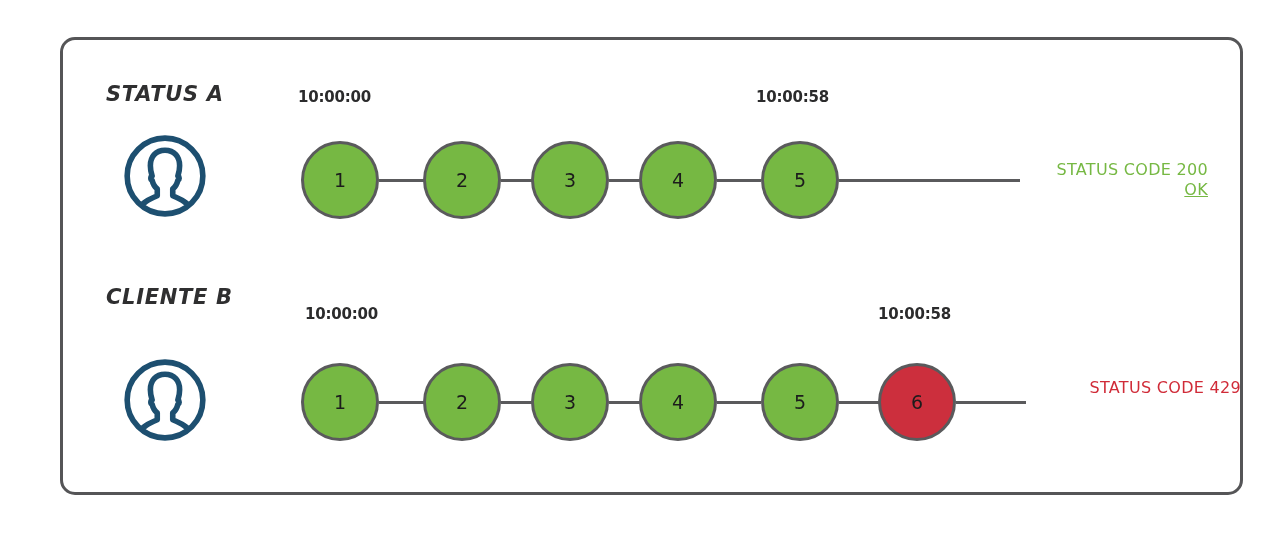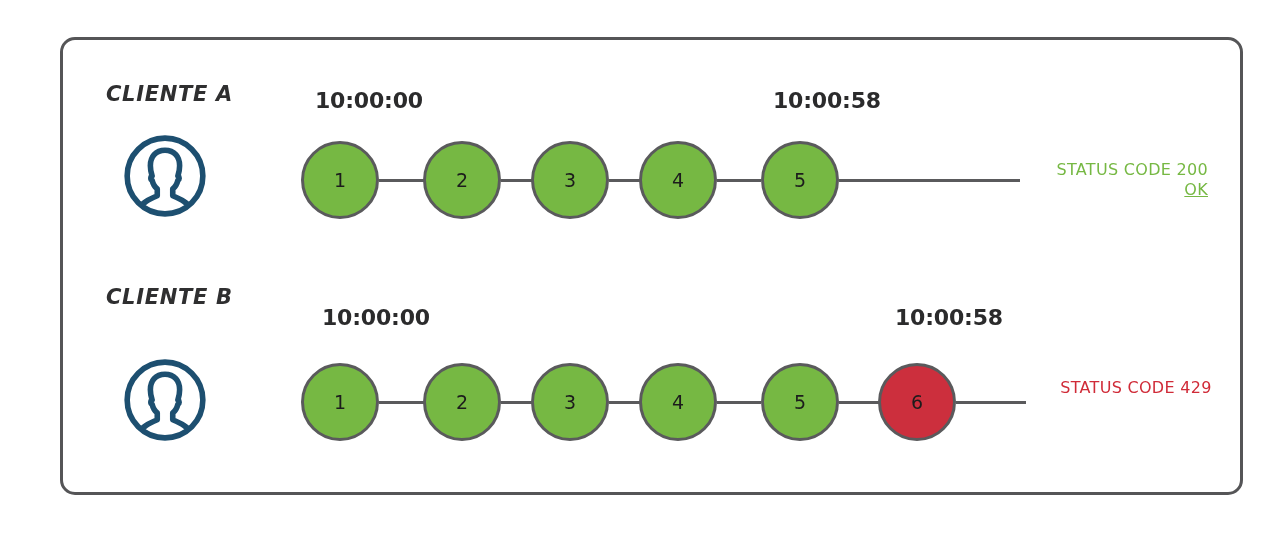"CLIENTE A" div.client-label { text: CLIENTE -> STATUS }
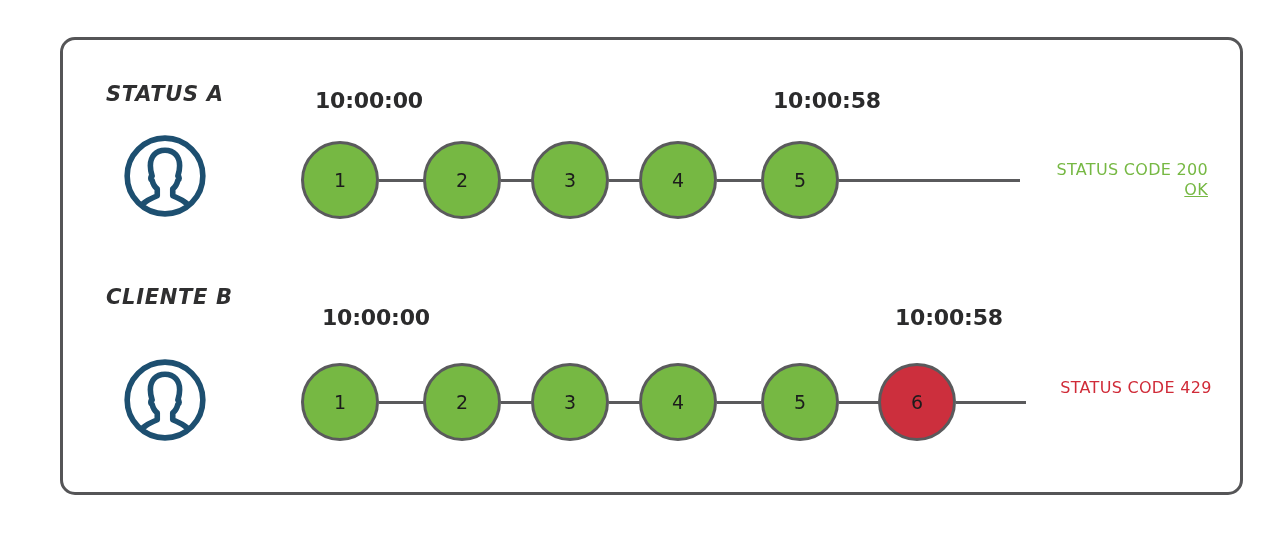"10:00:00" .timestamp { font-size: 22px -> 15px; margin-left: 17px -> none }
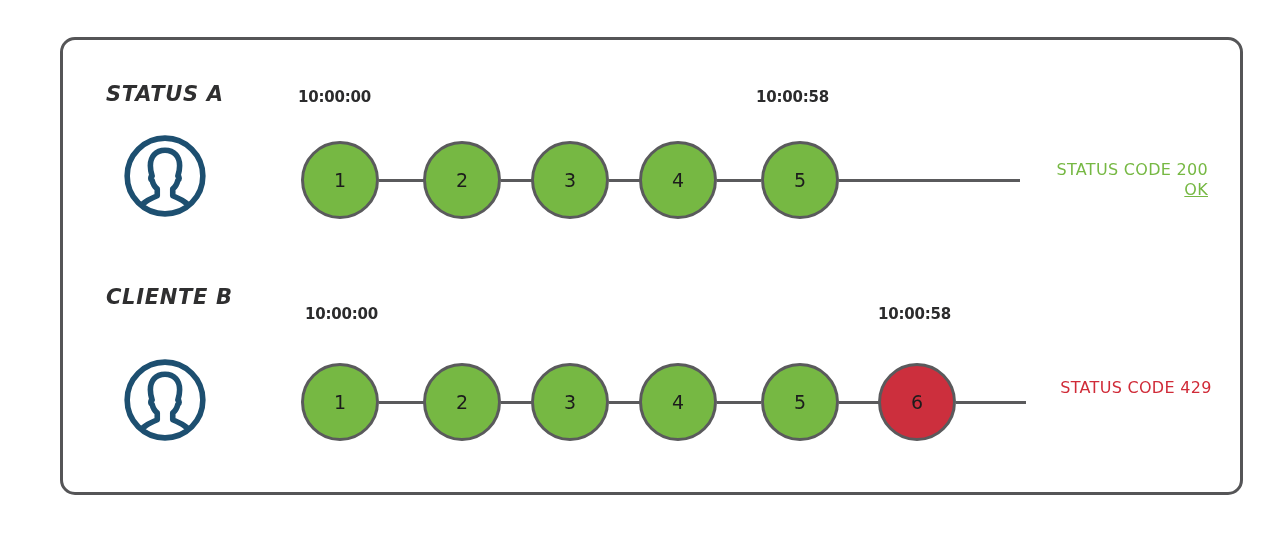"STATUS CODE 429" .status.err { text-align: center -> right }
